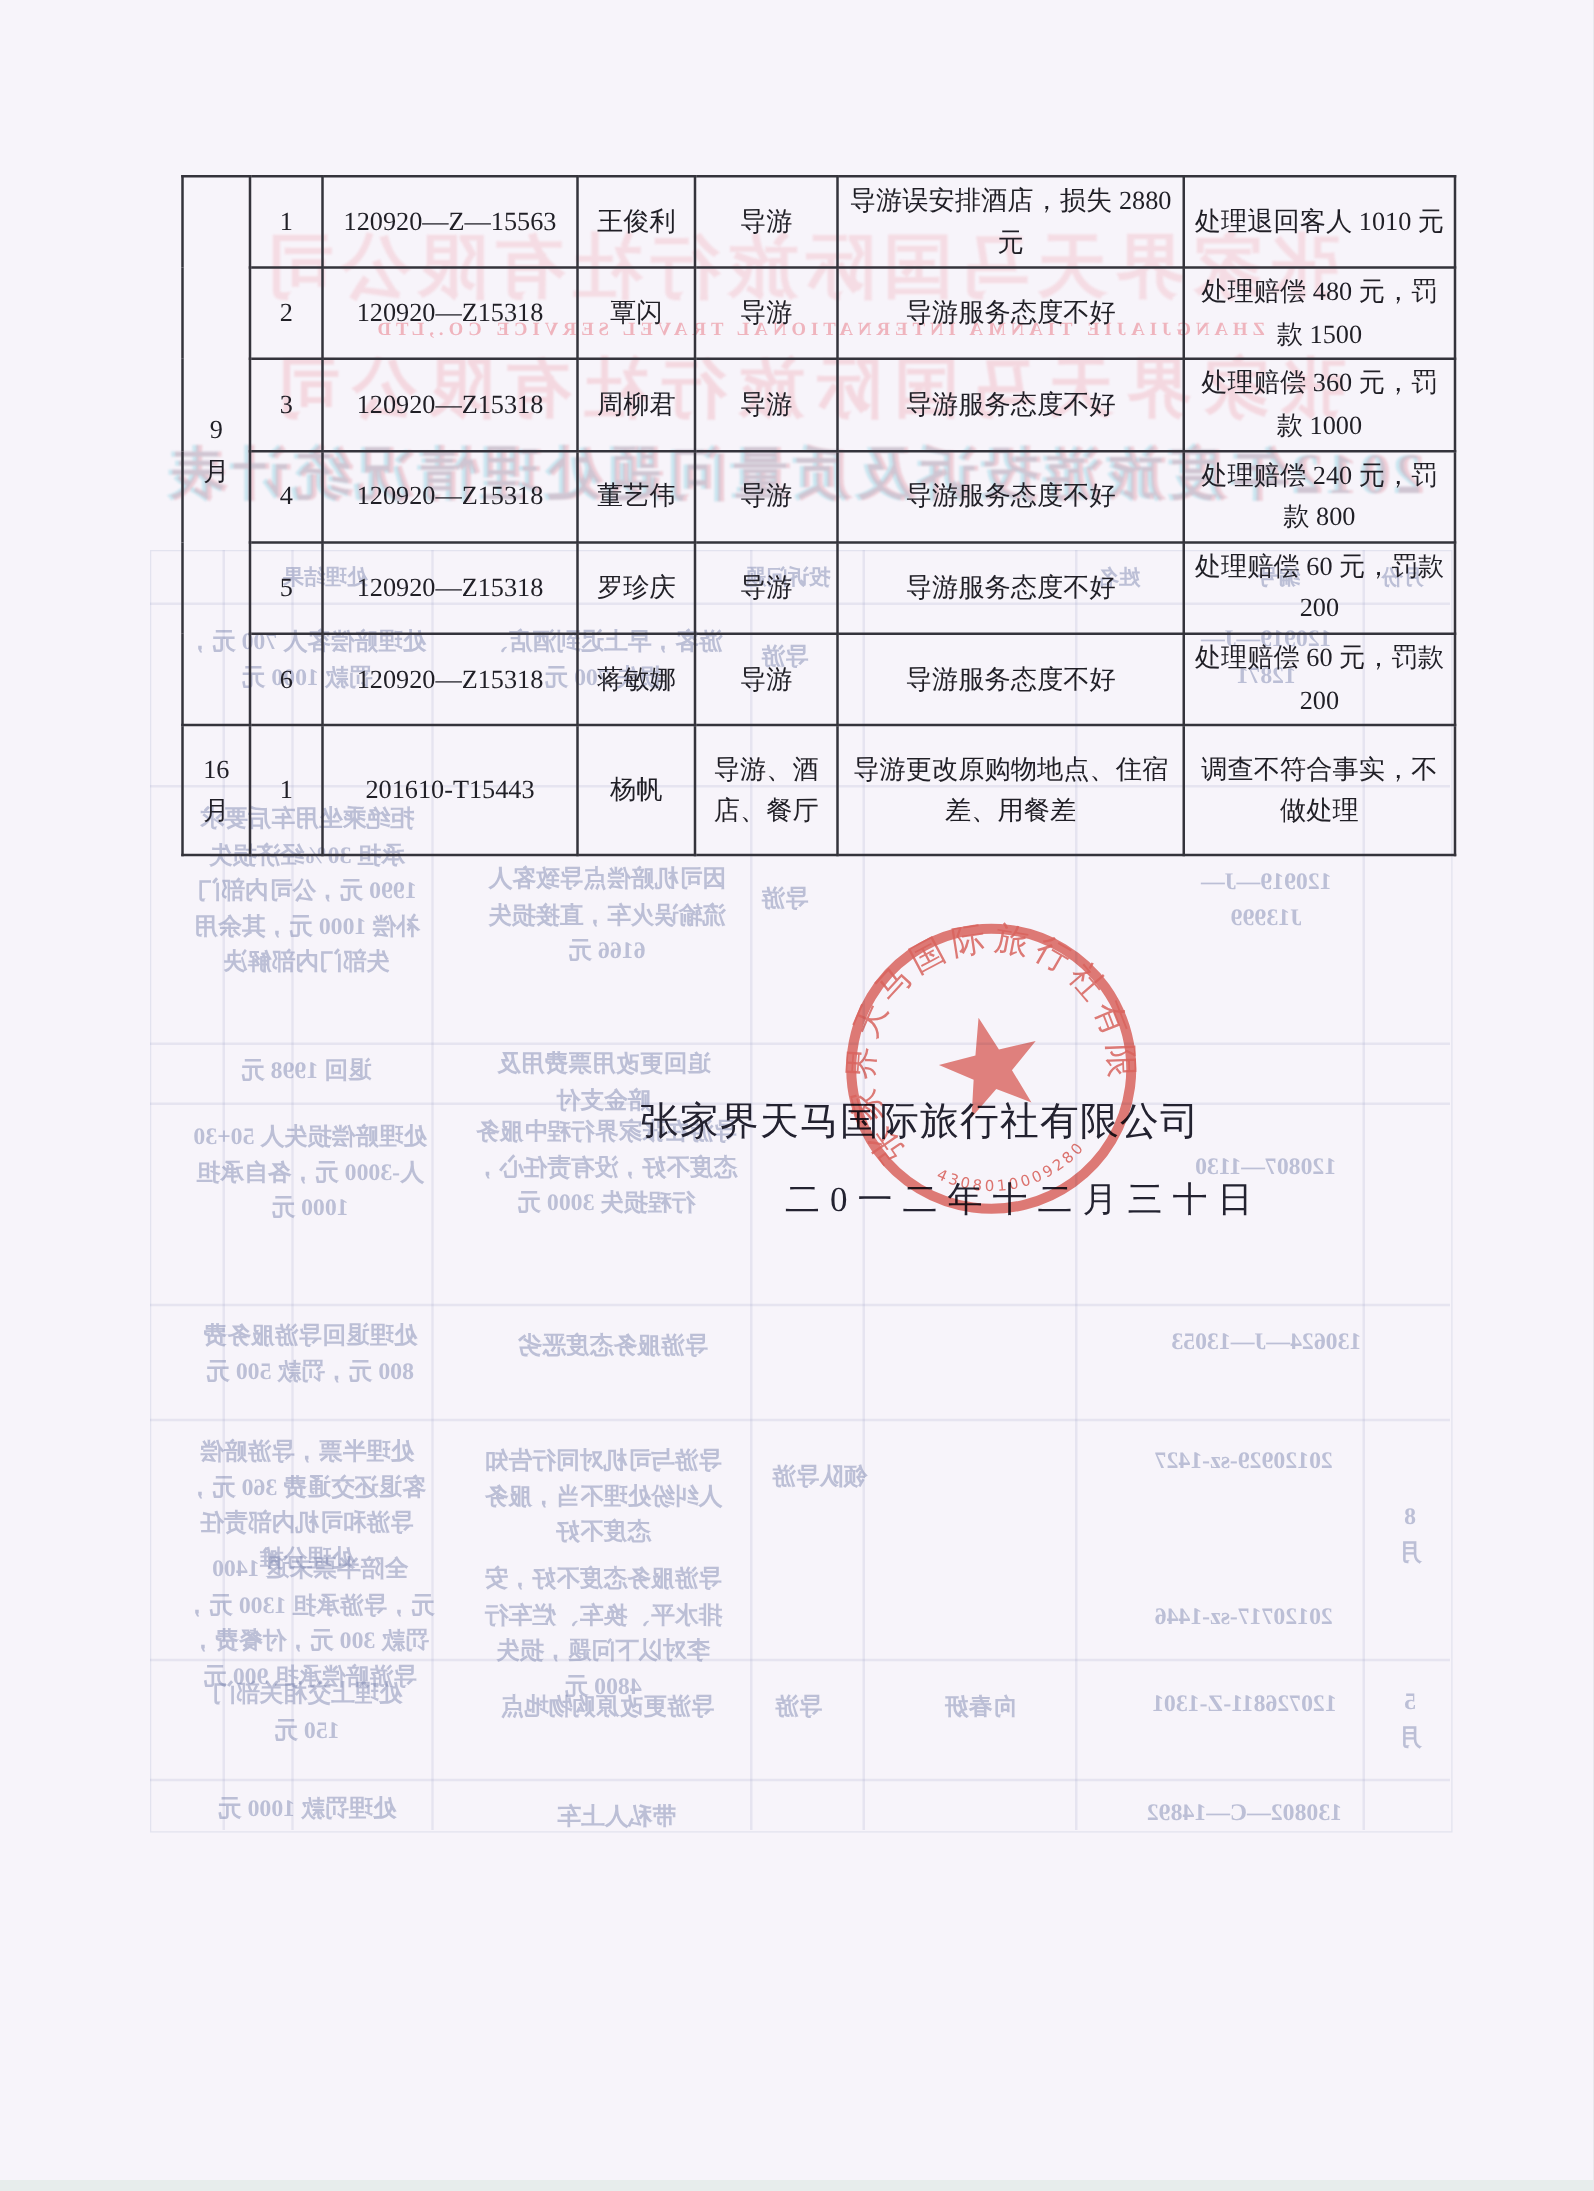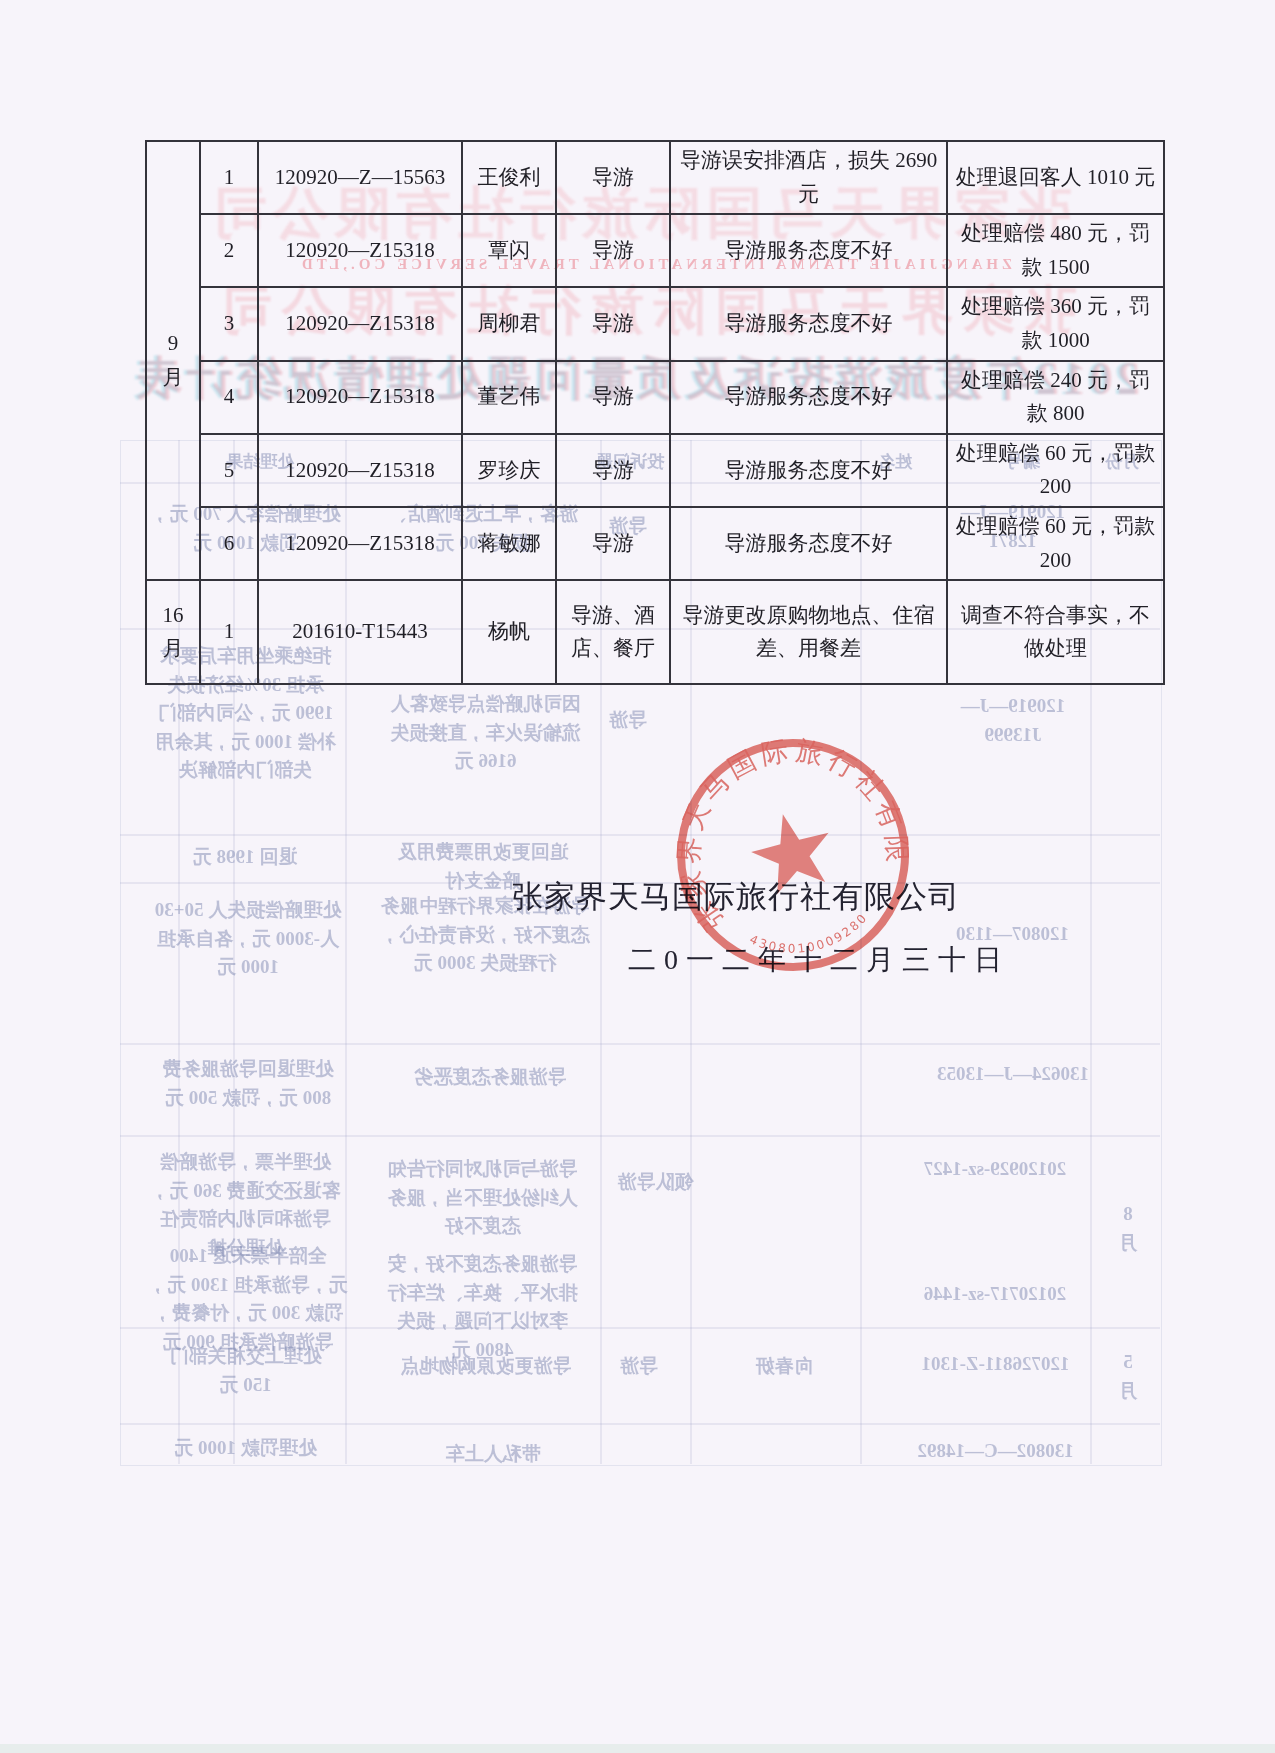"导游误安排酒店，损失 2690" td { text: 2690 -> 2880 }
